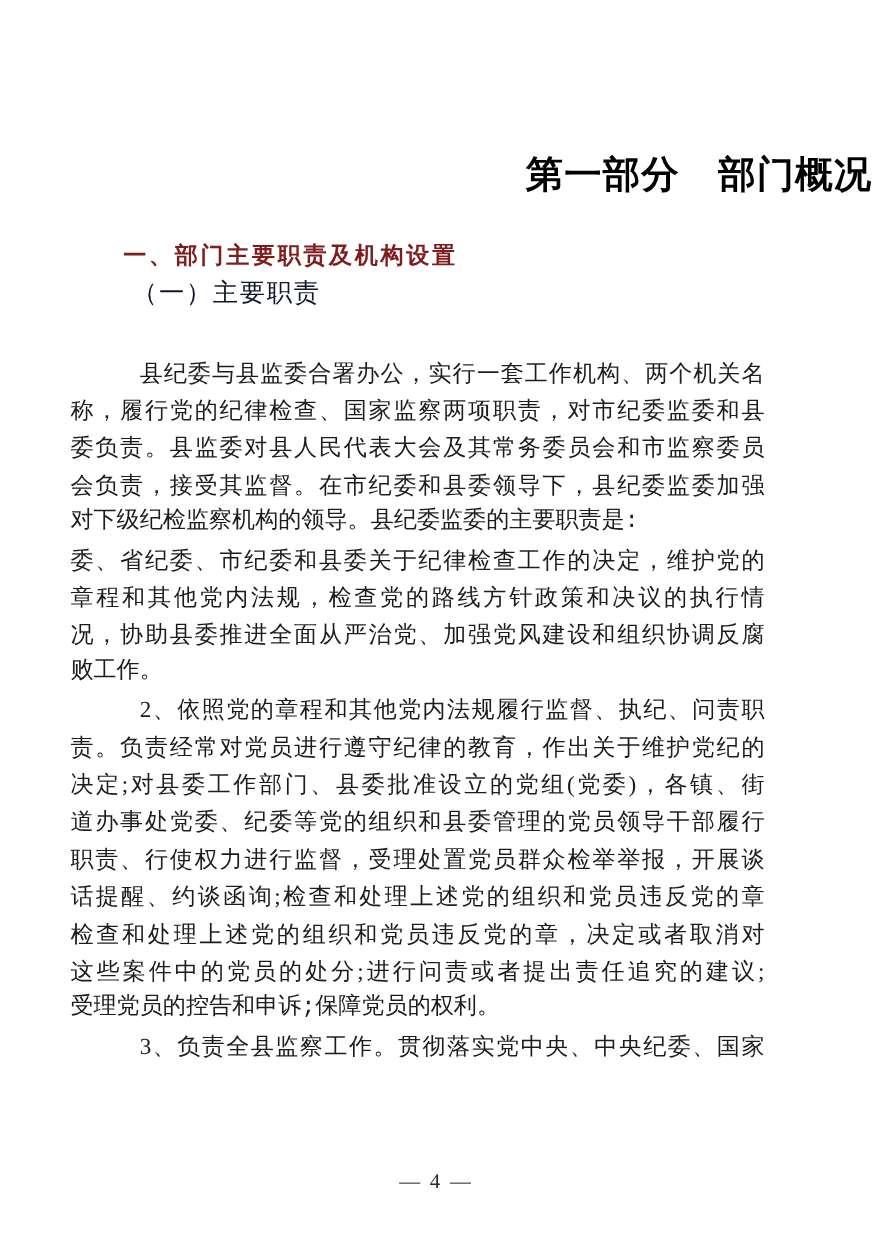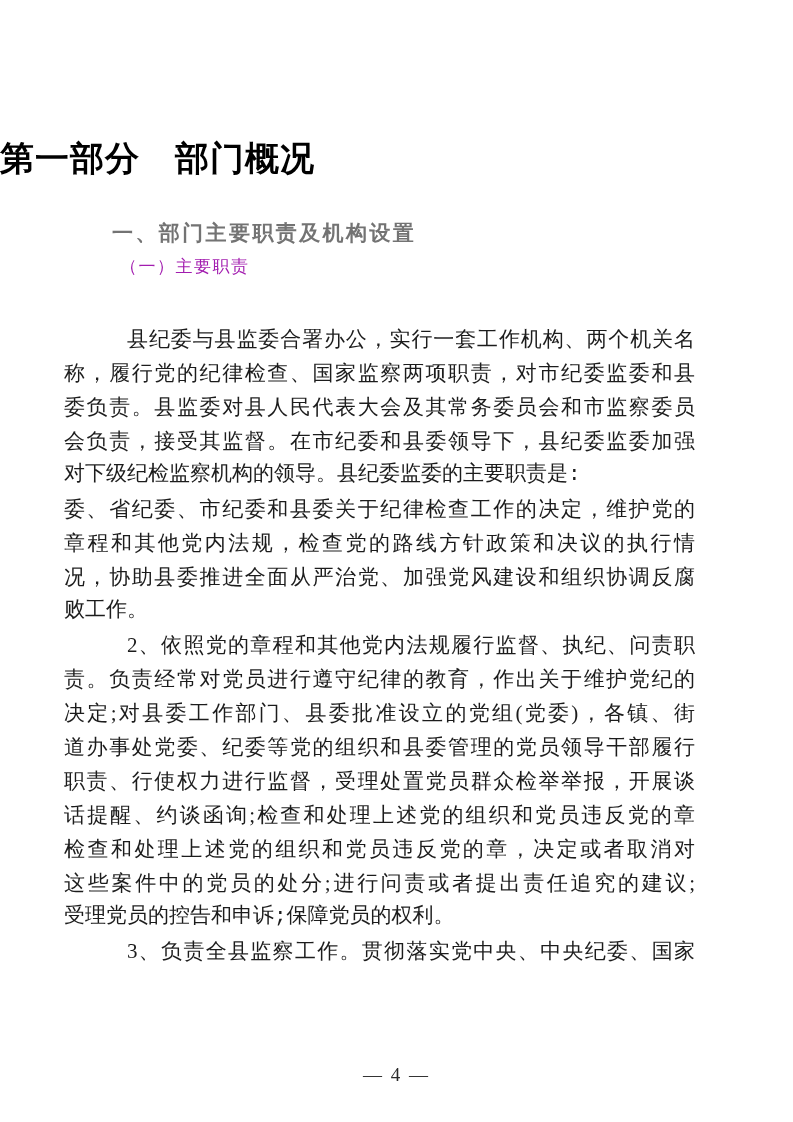"第一部分 部门概况" .doc-title { text-align: left -> right }
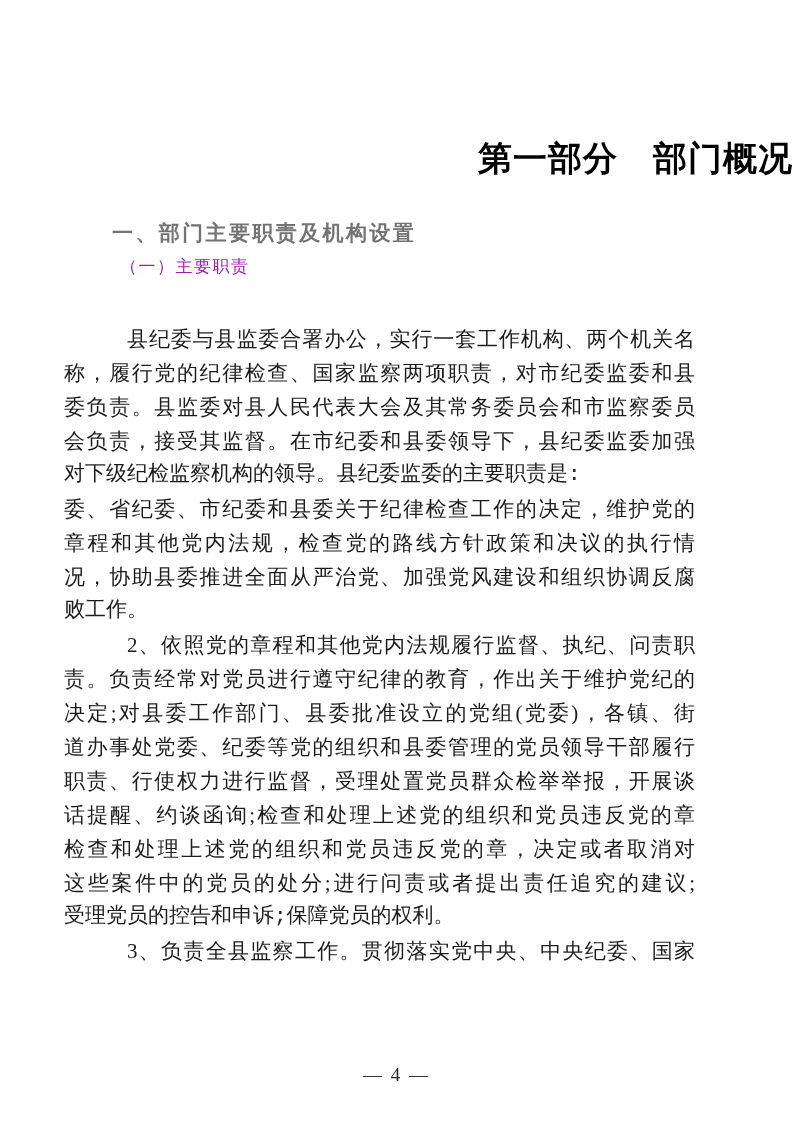"一、部门主要职责及机构设置" .section-heading { color: #737373 -> #7f1d1d }
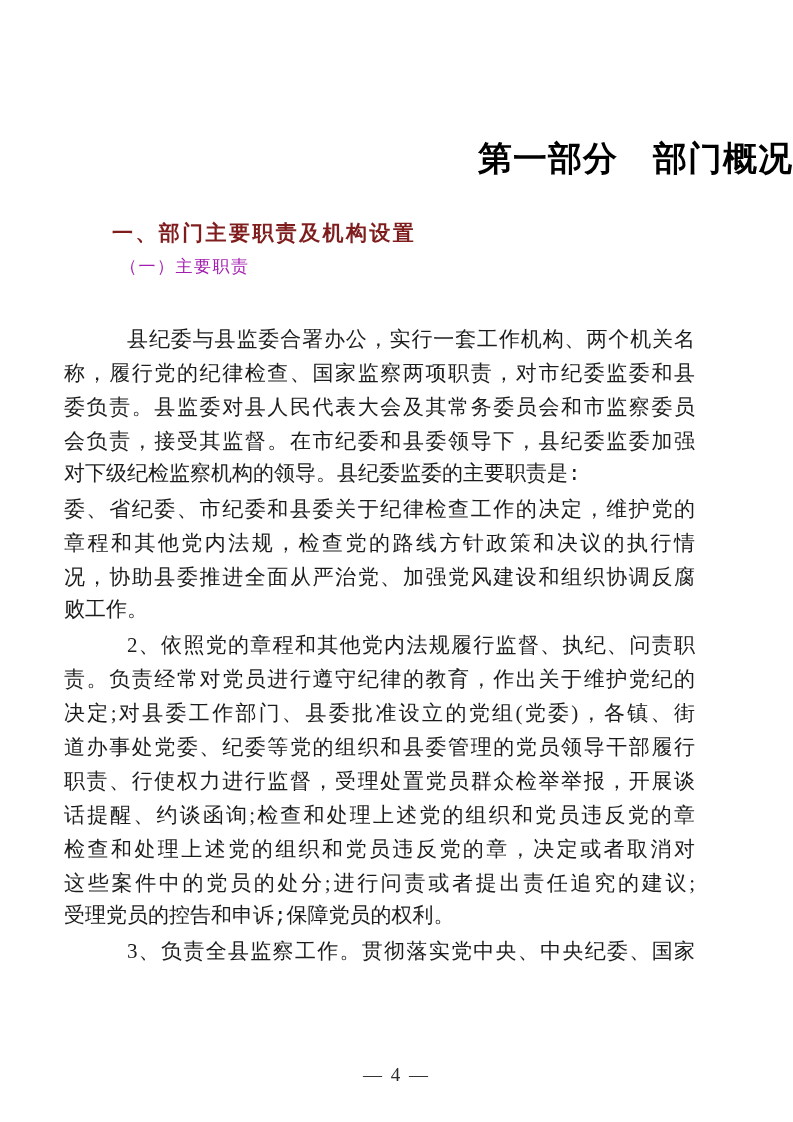"（一）主要职责" .subsection-heading { color: #a21caf -> #0f172a; font-size: 17px -> 23px }
